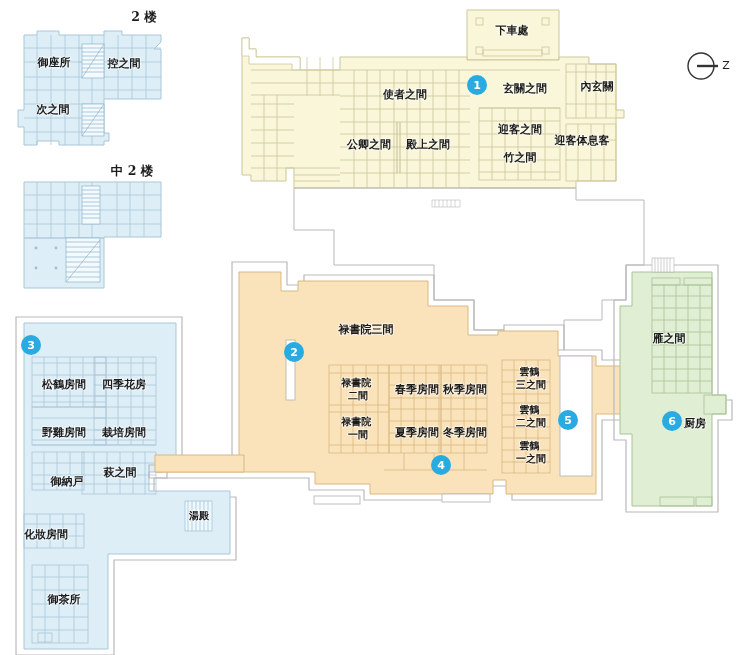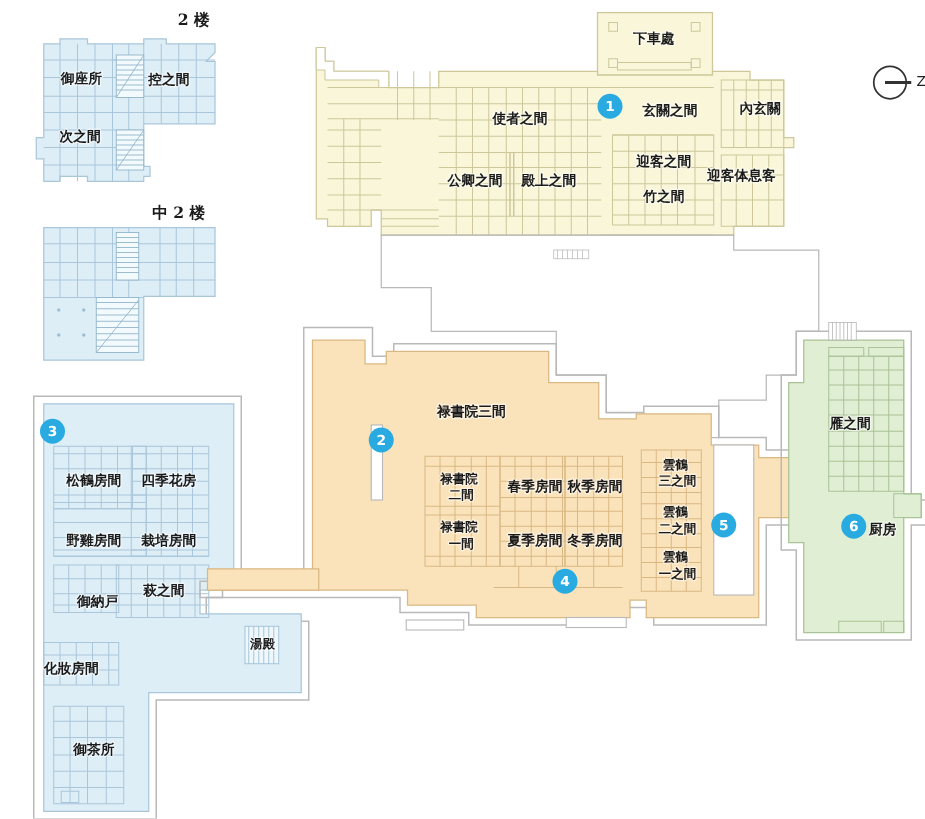"2 楼" #plan-root { left: 15px -> 4px }
